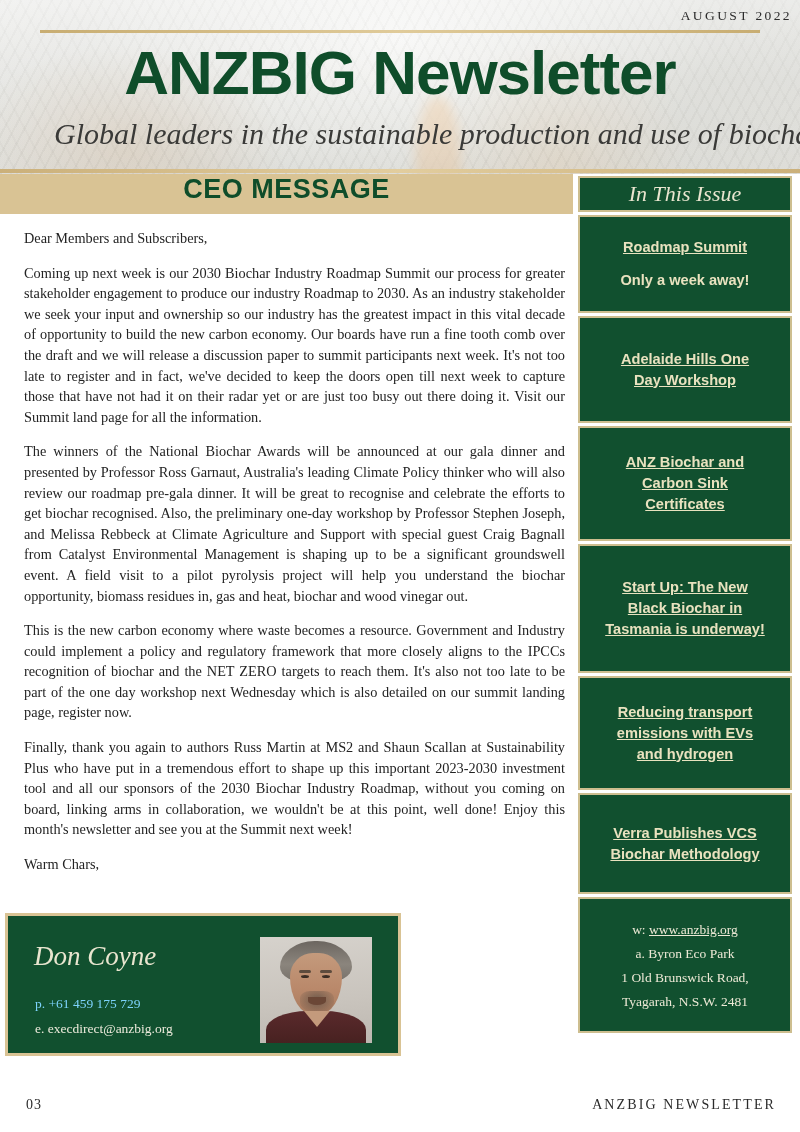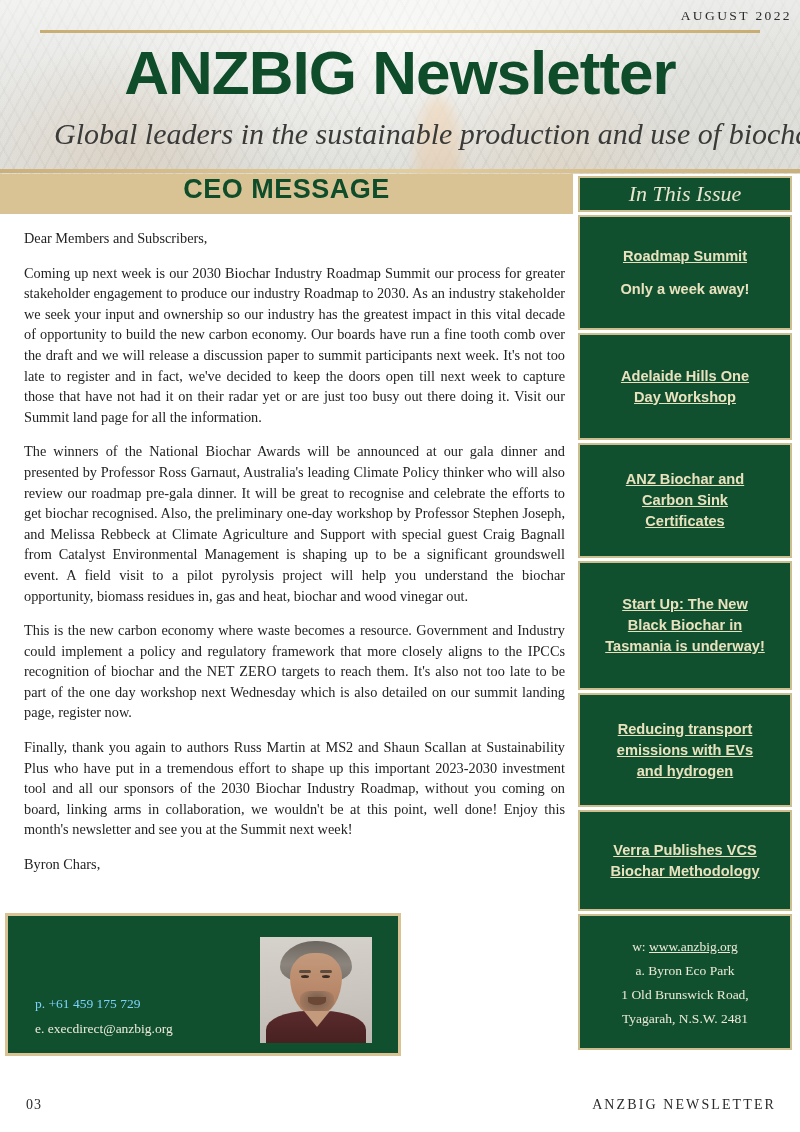"Roadmap Summit" div.side-box { height: 115px -> 98px }
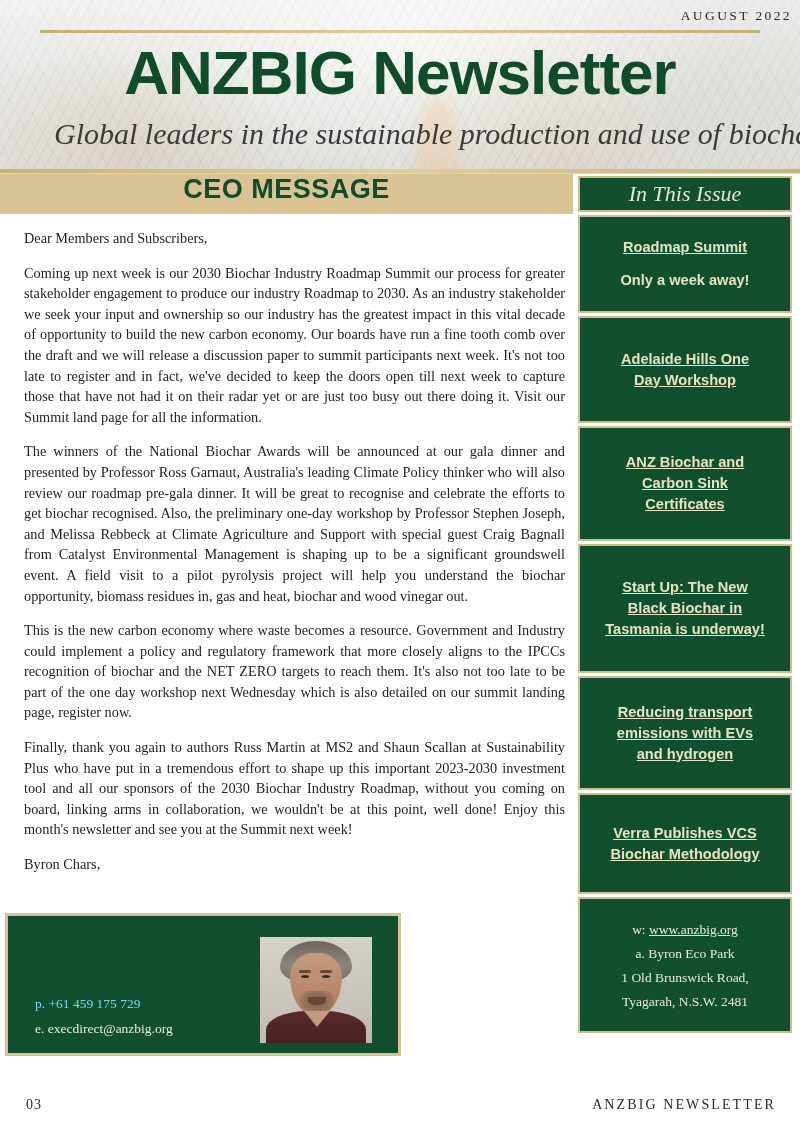"Byron Chars," p.noj { text: Byron -> Warm }
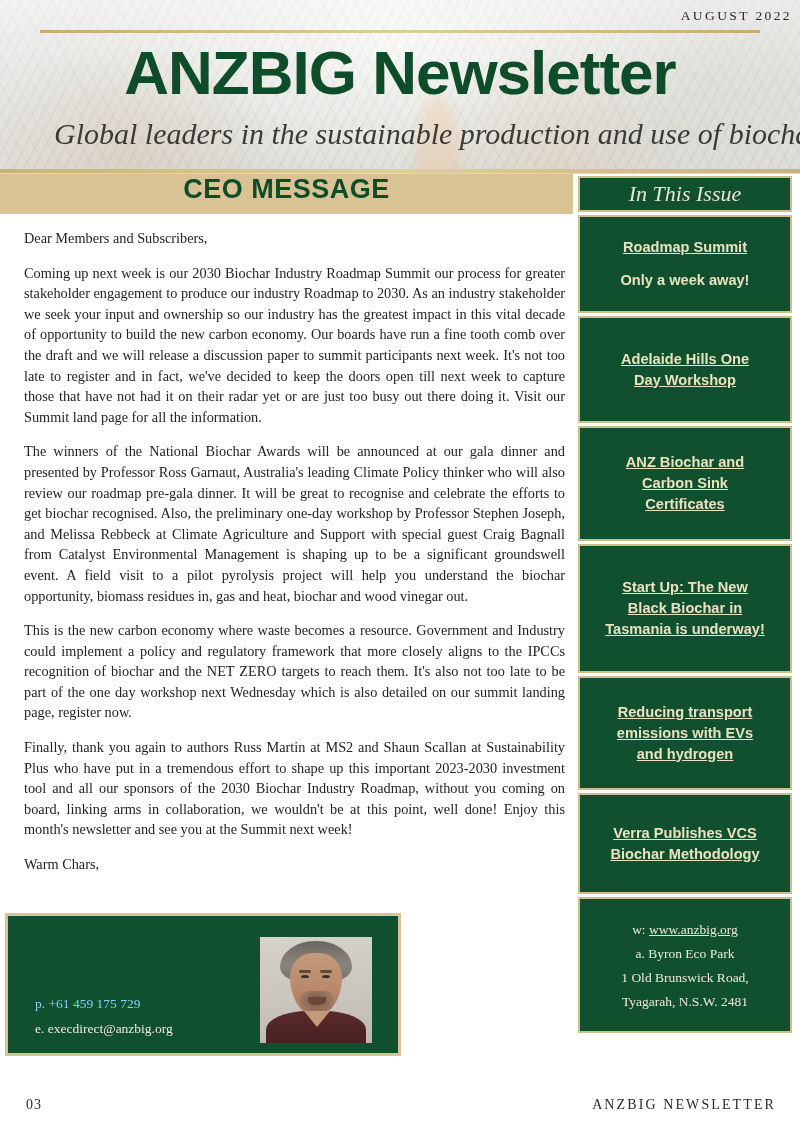"Don Coyne" div.sig-name { html: none -> <div>Don Coyne</div> }
